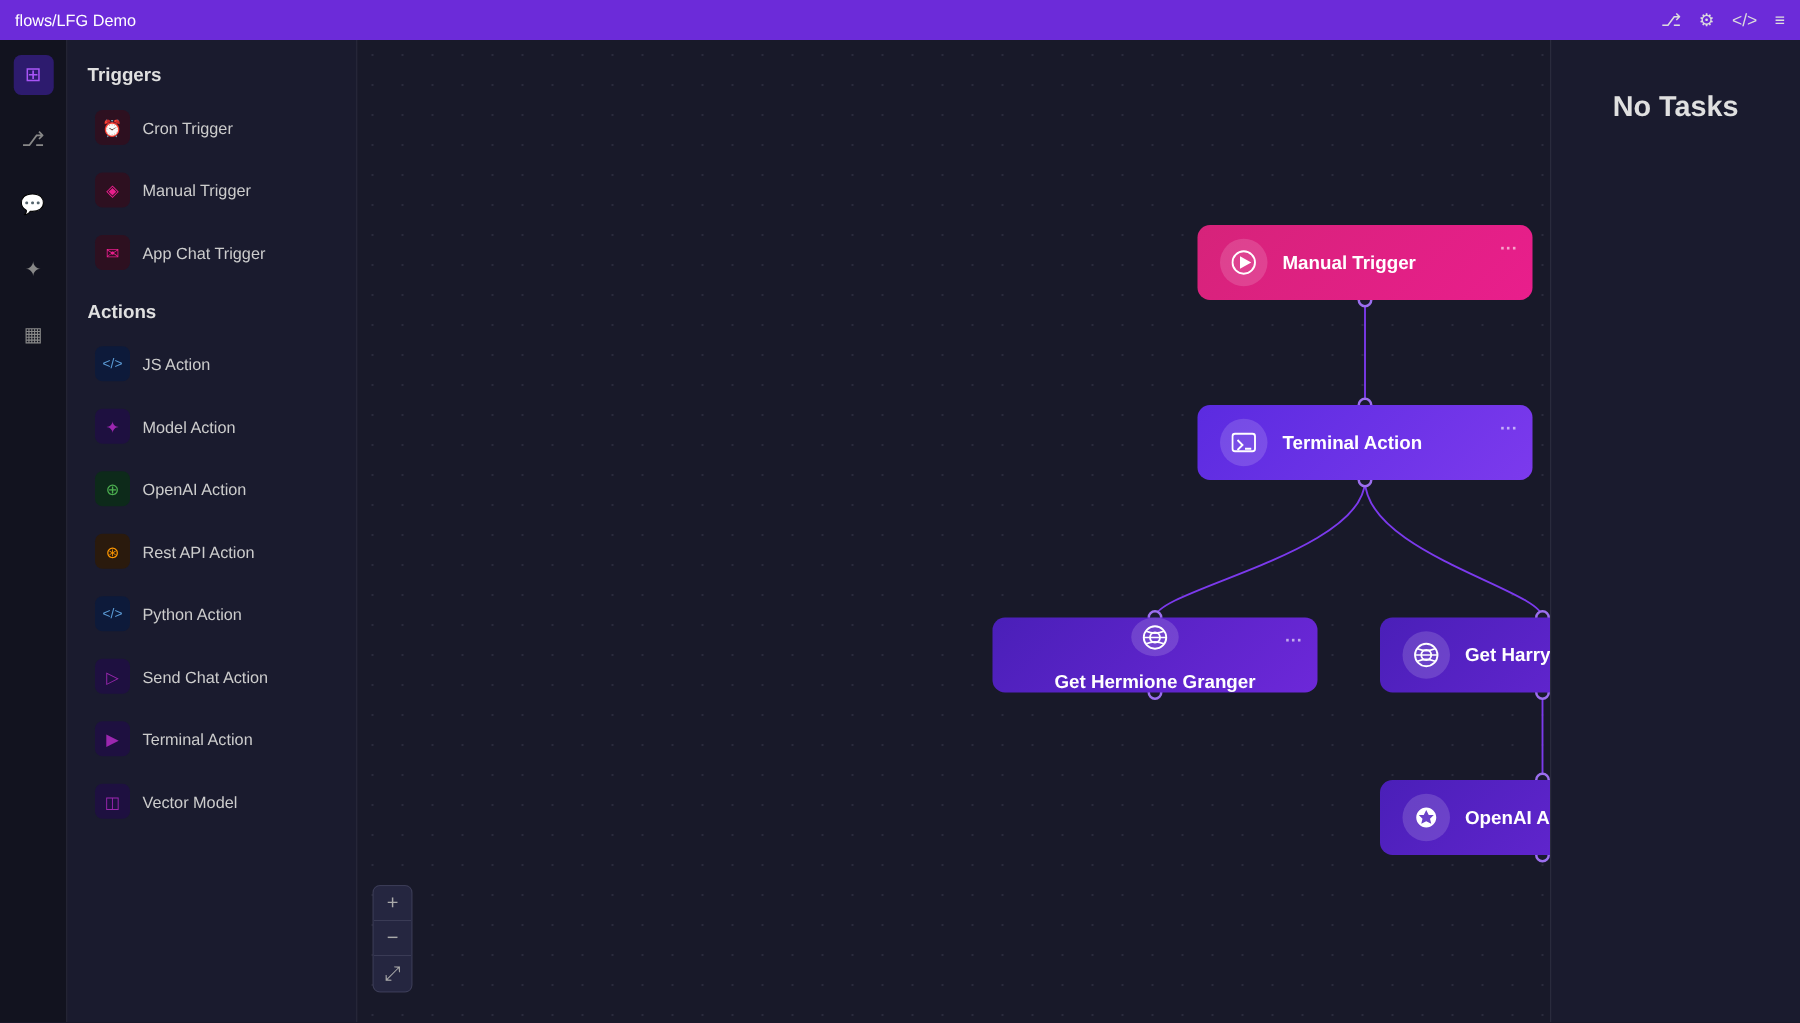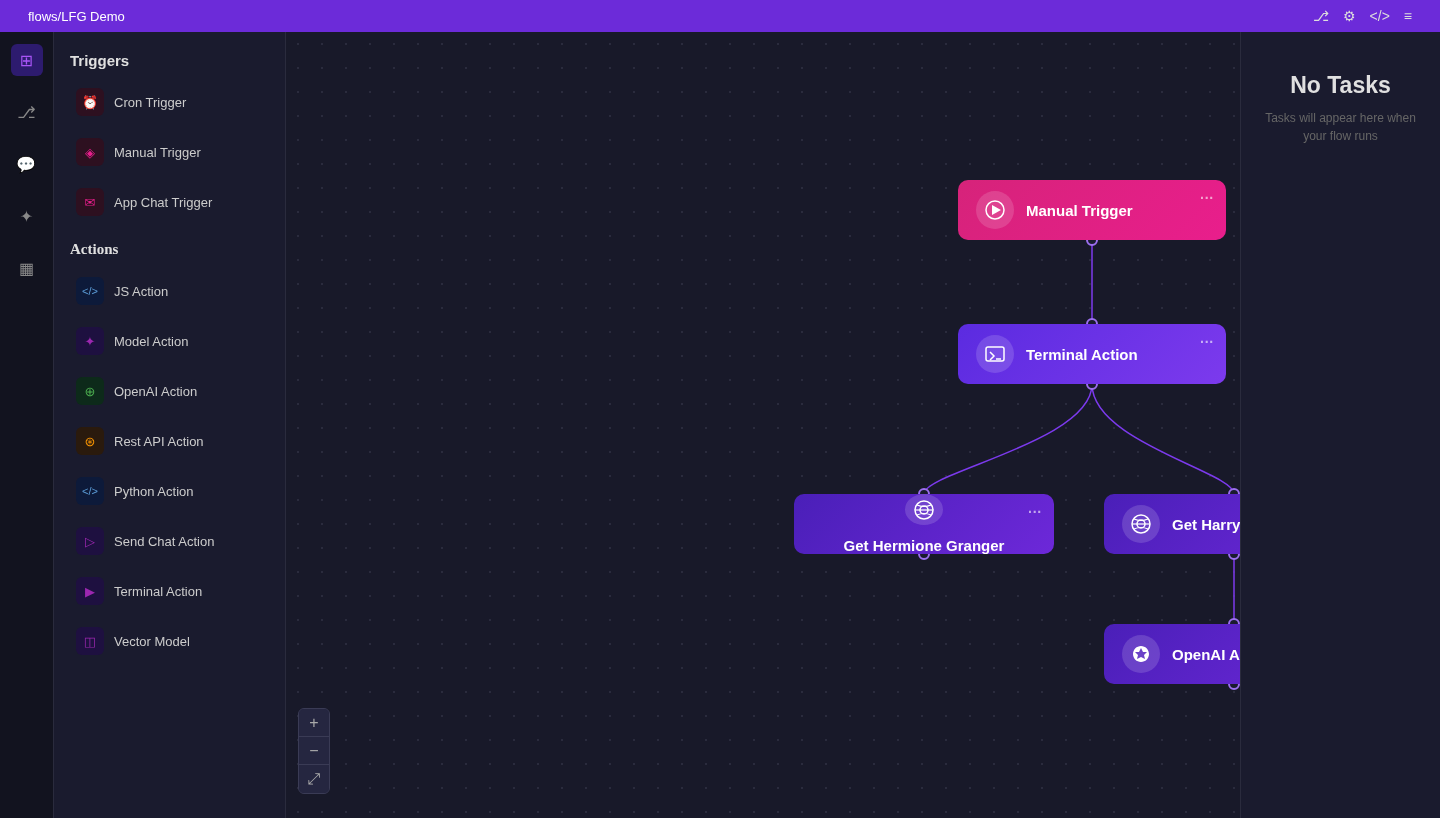"flows/LFG Demo" .topbar { padding: 0 28px -> 0 12px }
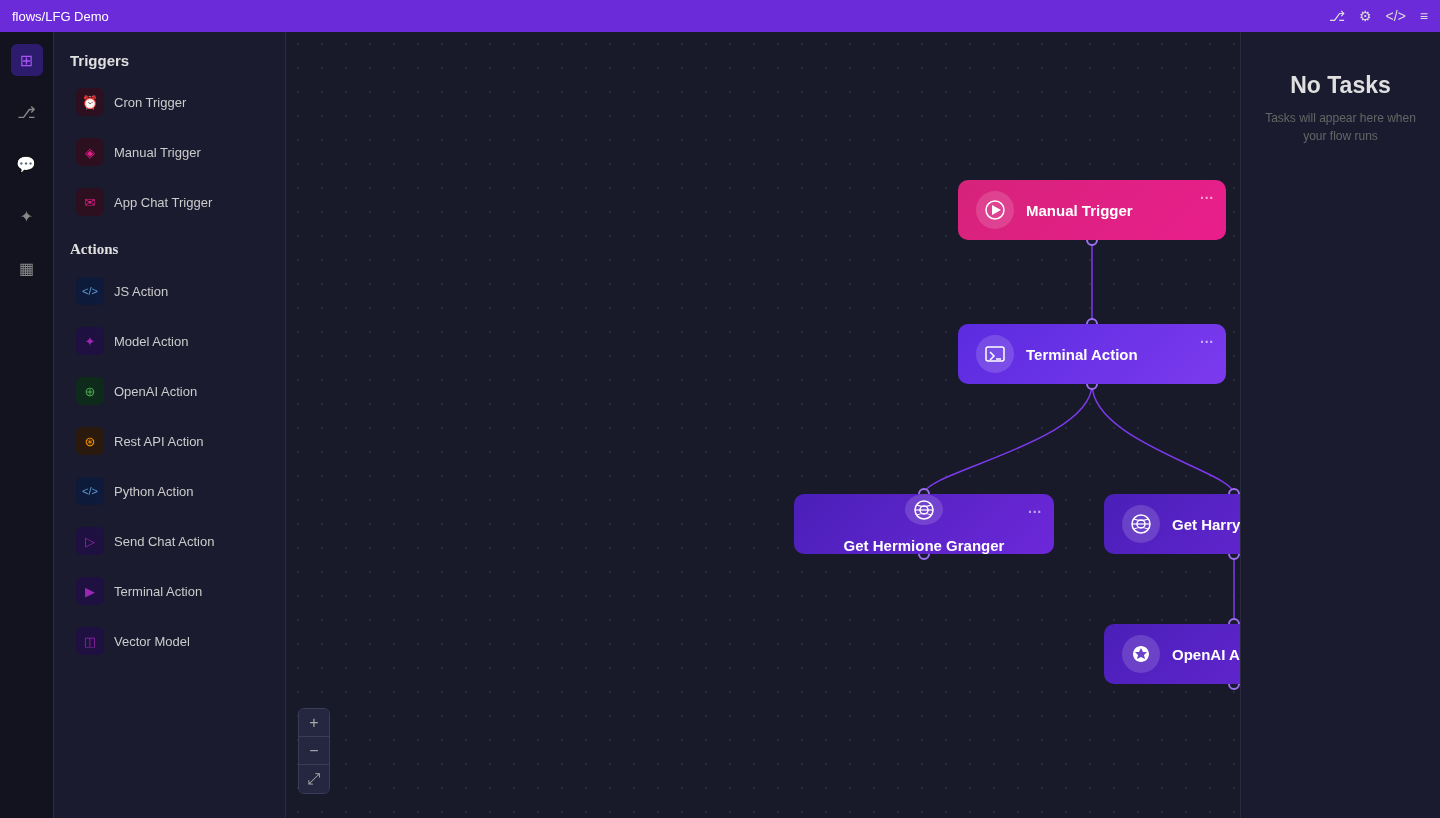"Tasks will appear here when" div.right-panel-subtitle { html: <div>Tasks will appear here when your flow runs</div> -> none }
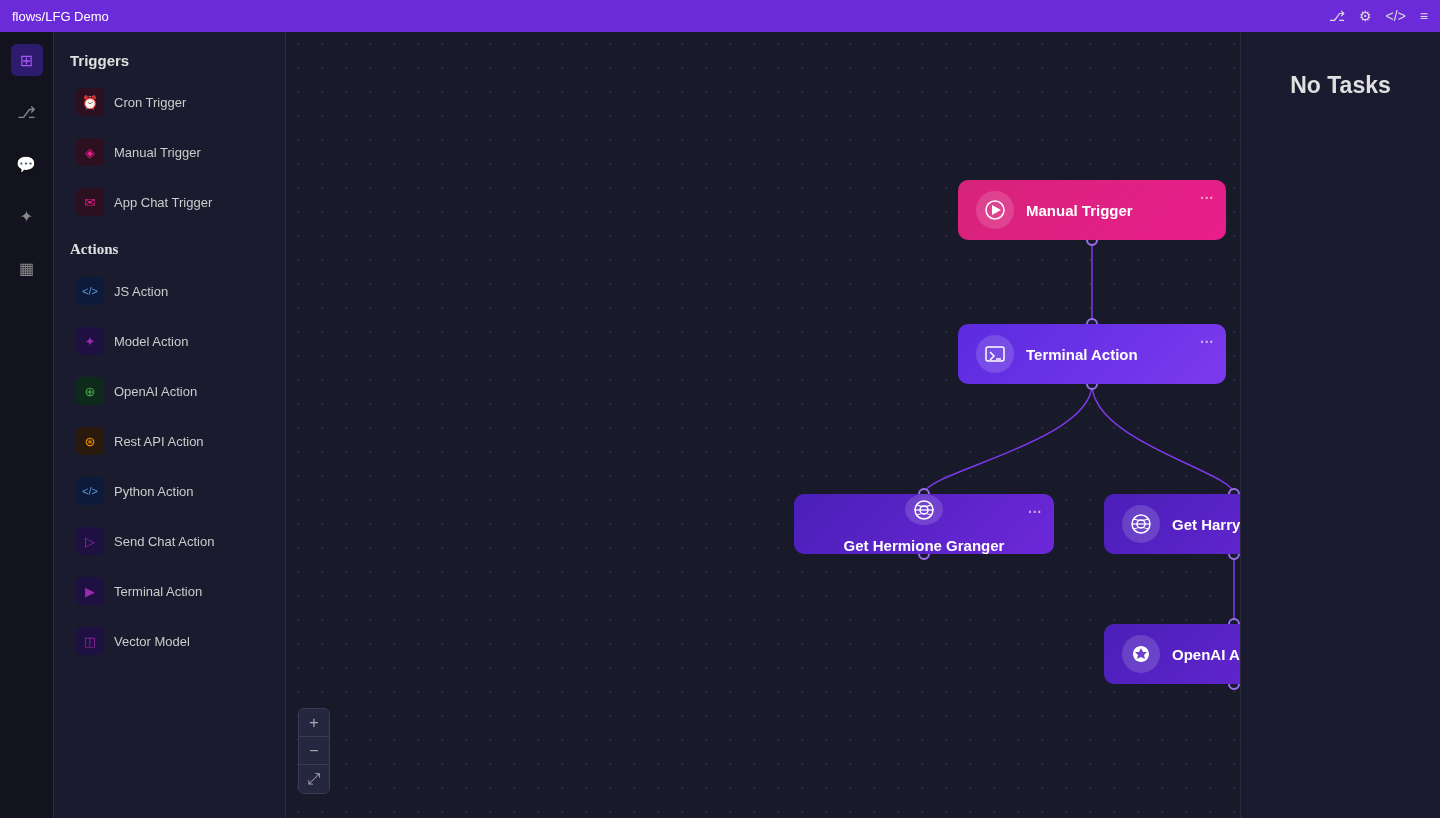"Actions" .section-gap { font-family: Liberation Serif, serif -> none }
